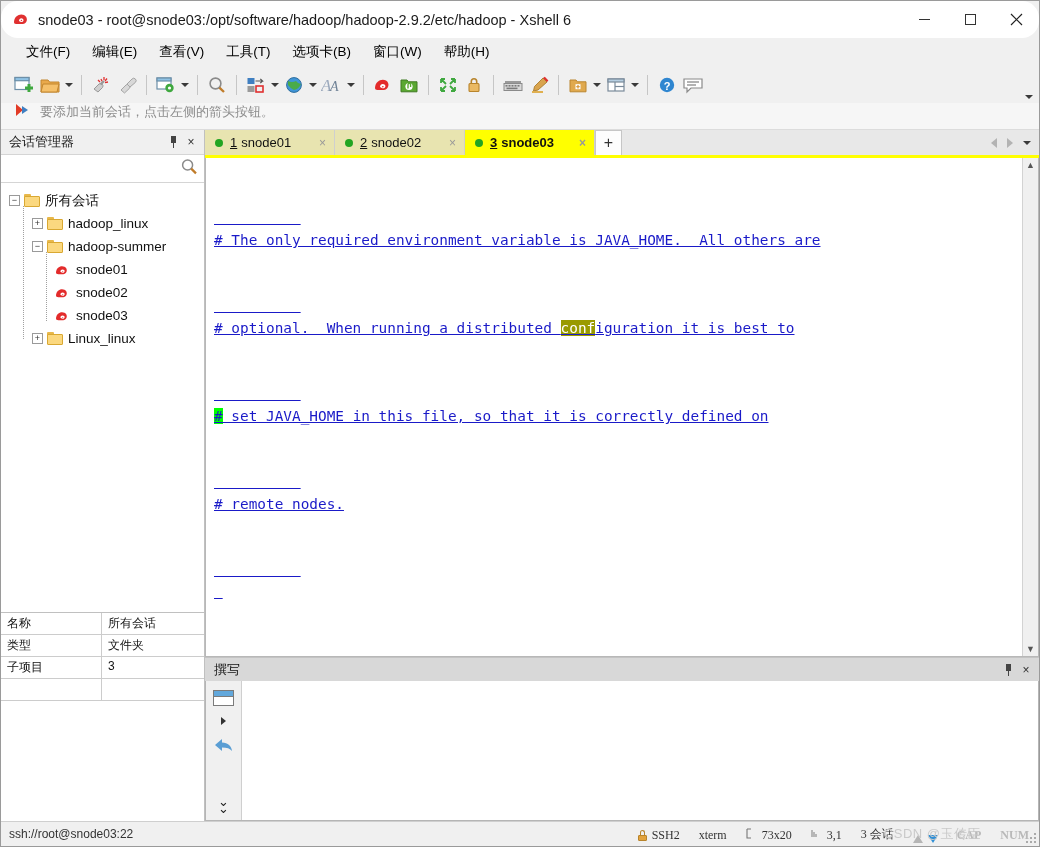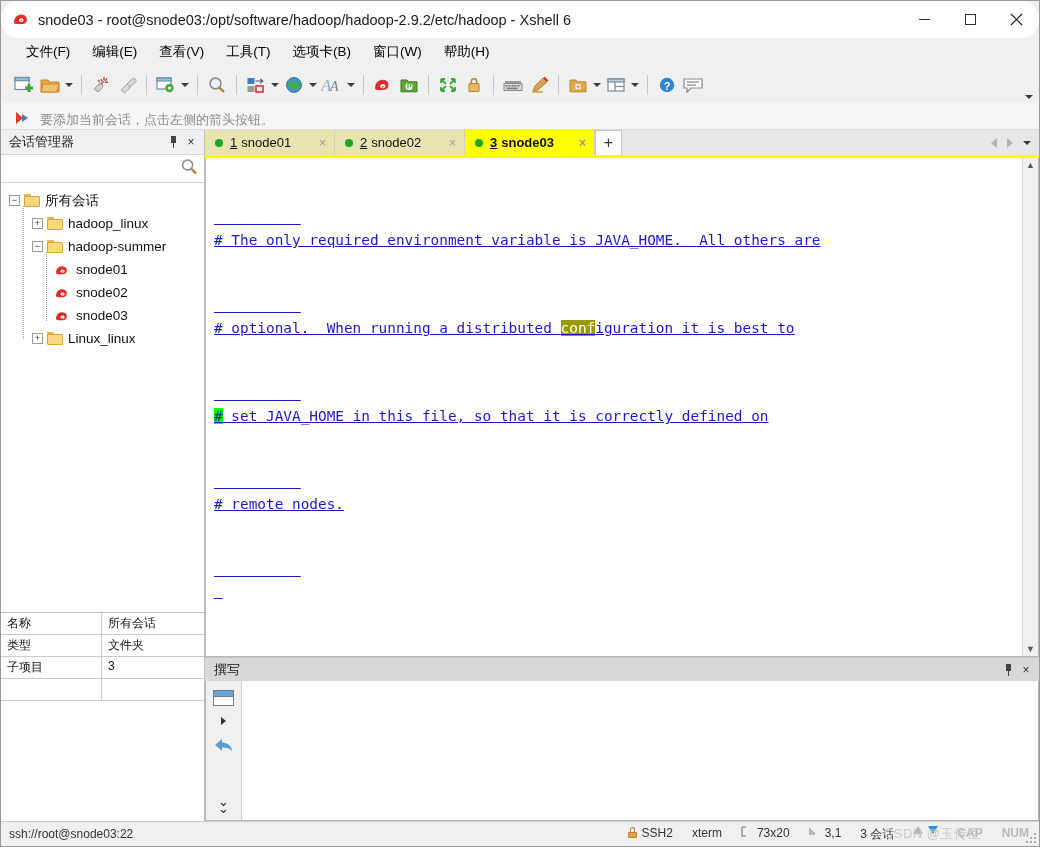"要添加当前会话，点击左侧的箭头按钮。" .hintbar { align-items: flex-end -> flex-start }
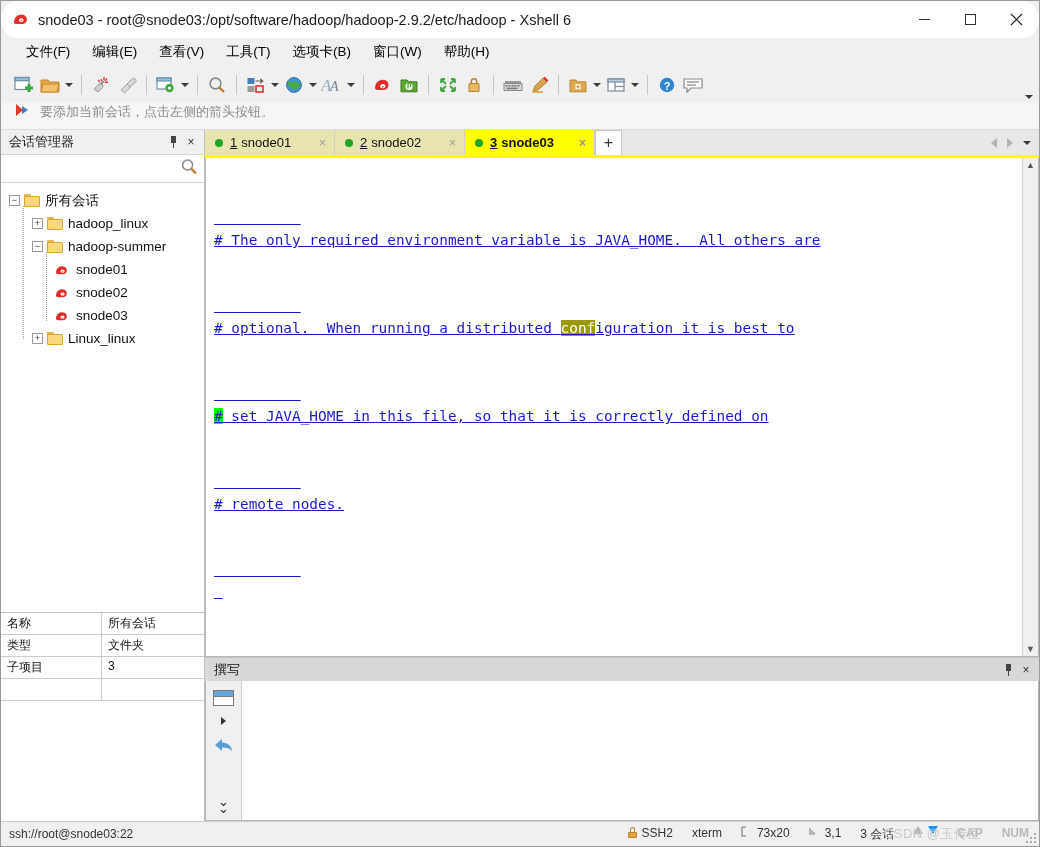"SSH2" .sb-items { align-items: flex-start -> flex-end; font-family: none -> Liberation Serif, serif }
